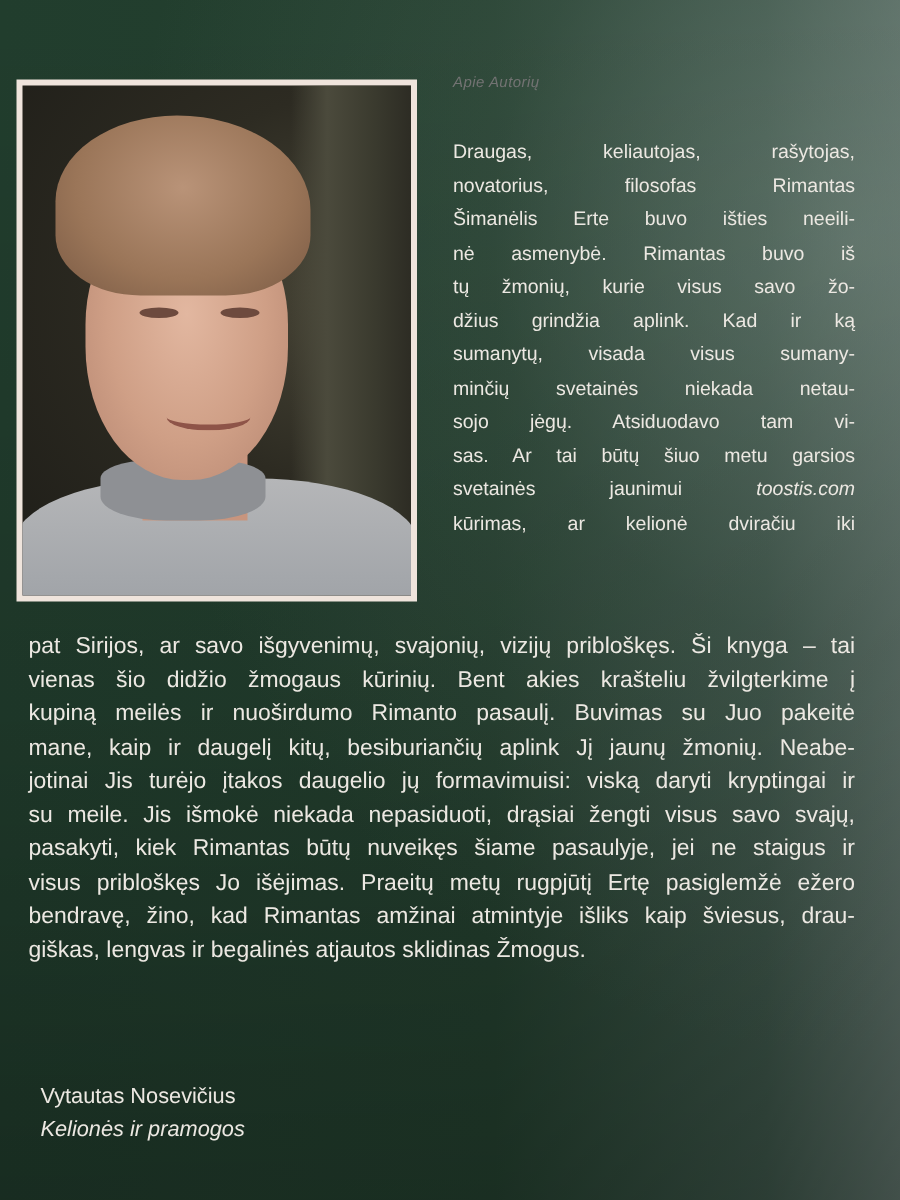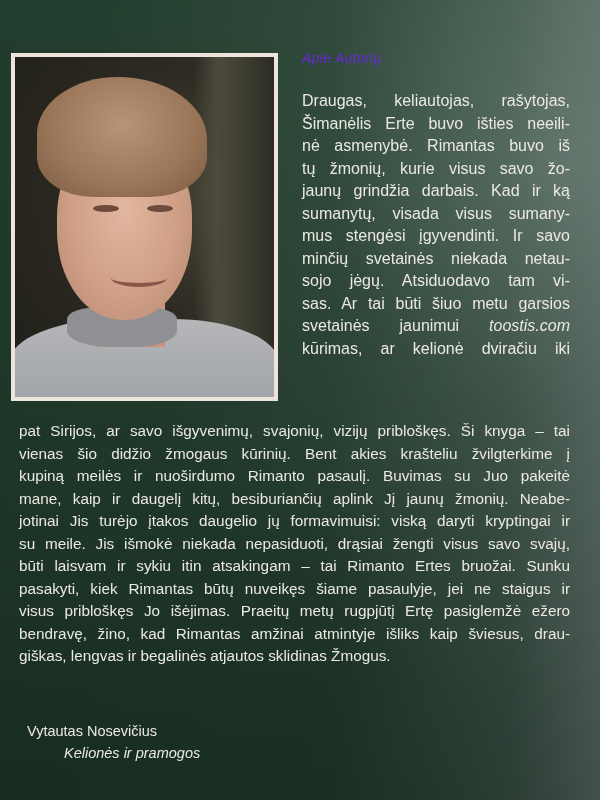"Apie Autorių" .heading { color: #6d28d9 -> #737373; font-size: 14px -> 10px }
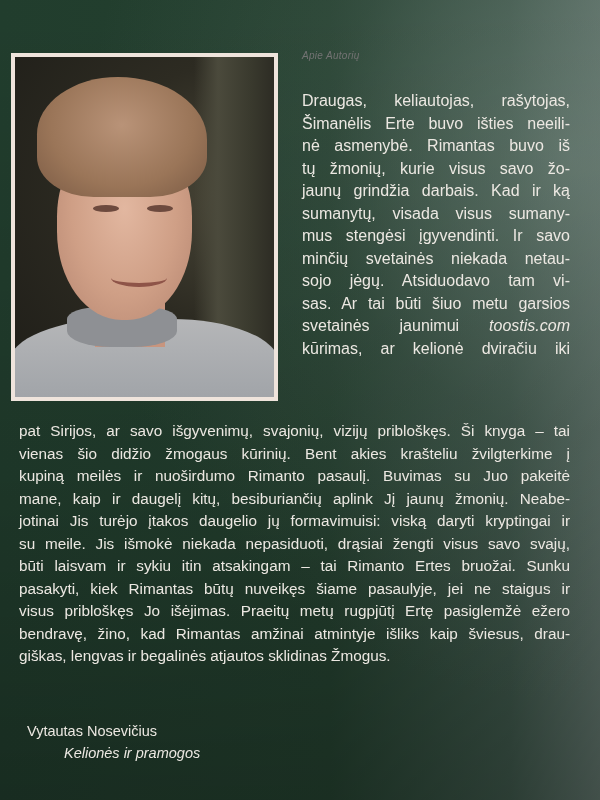"Draugas, keliautojas, rašytojas," .col-text { font-size: 16px -> 13px }
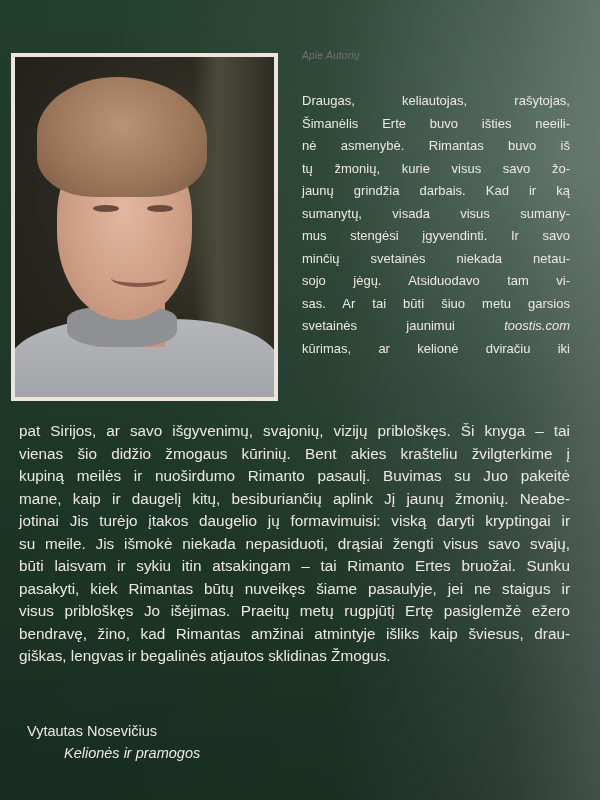"novatorius, filosofas Rimantas" span.line { html: none -> <span>novatorius, filosofas Rimantas</span> }
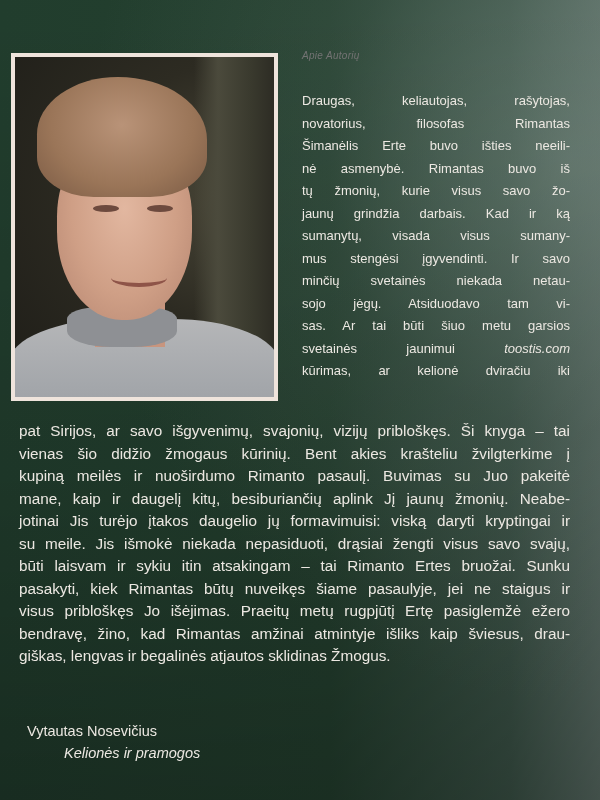"jaunų grindžia darbais. Kad ir" span.line { text: jaunų grindžia darbais -> džius grindžia aplink }
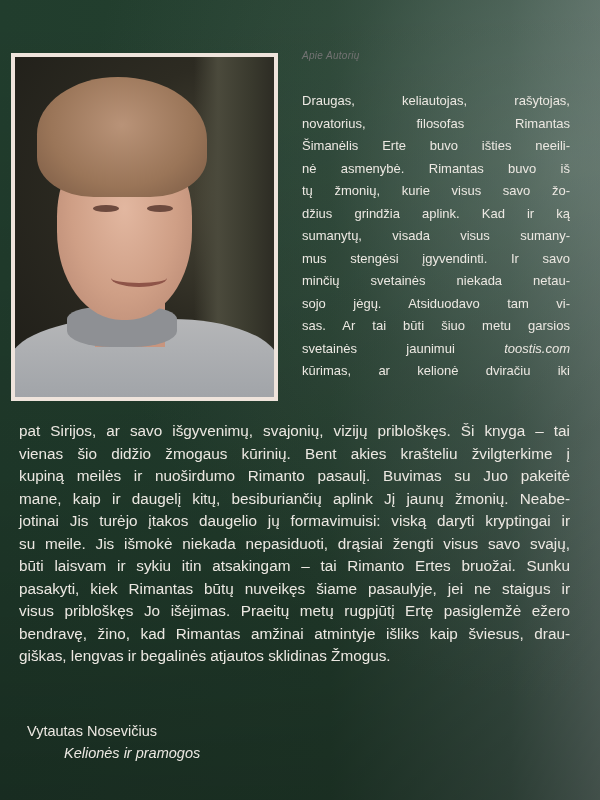"mus stengėsi įgyvendinti. Ir savo" span.line { html: <span>mus stengėsi įgyvendinti. Ir savo</span> -> none }
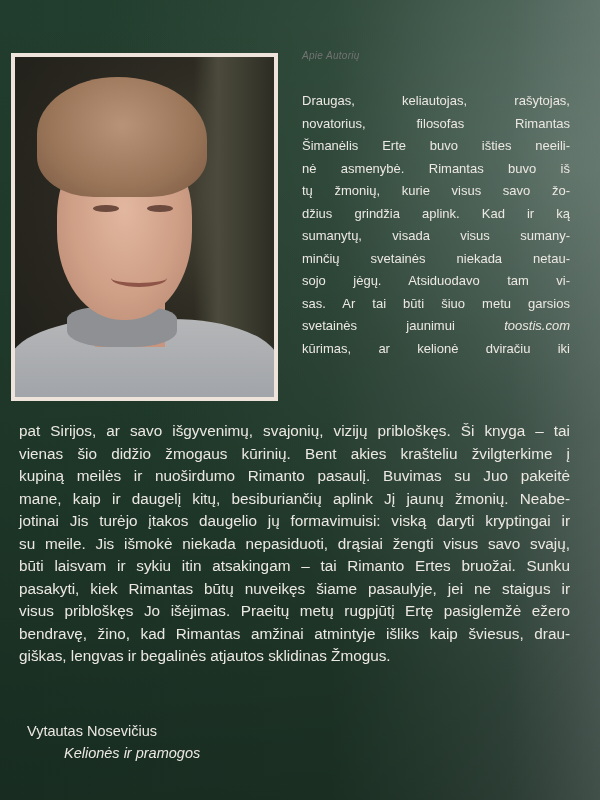"sas. Ar tai būti šiuo" span.line { text: būti -> būtų }
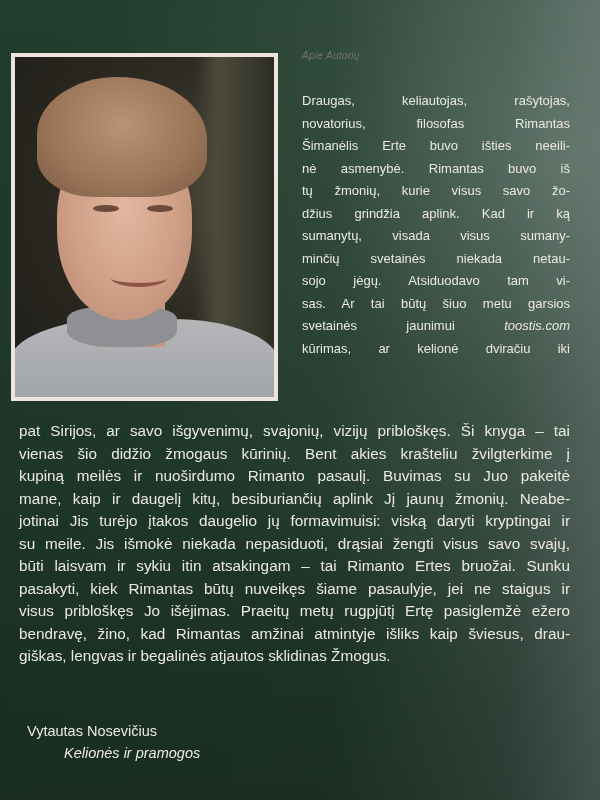"būti laisvam ir sykiu itin" span.line { html: <span>būti laisvam ir sykiu itin atsakingam – tai Rimanto Ertes bruožai. Sunku</span> -> none }
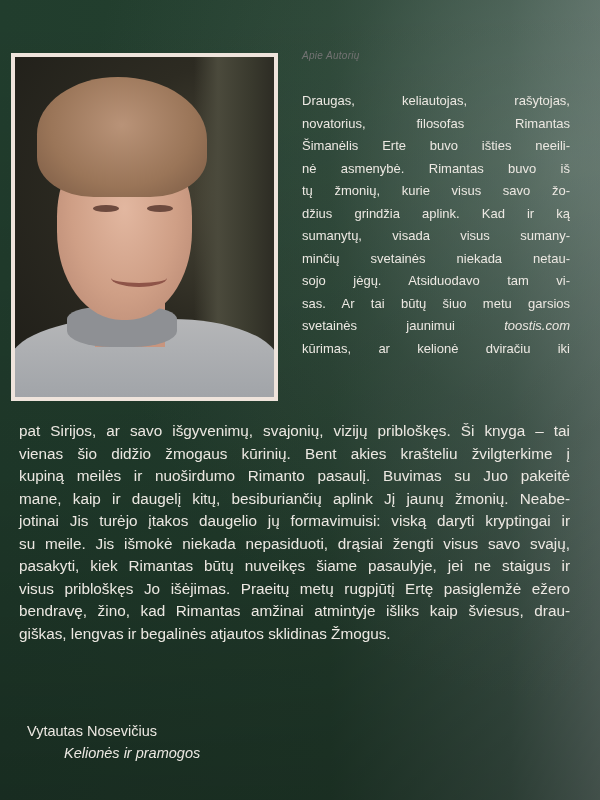"Kelionės ir pramogos" .signature .source { margin-left: 37px -> none }
